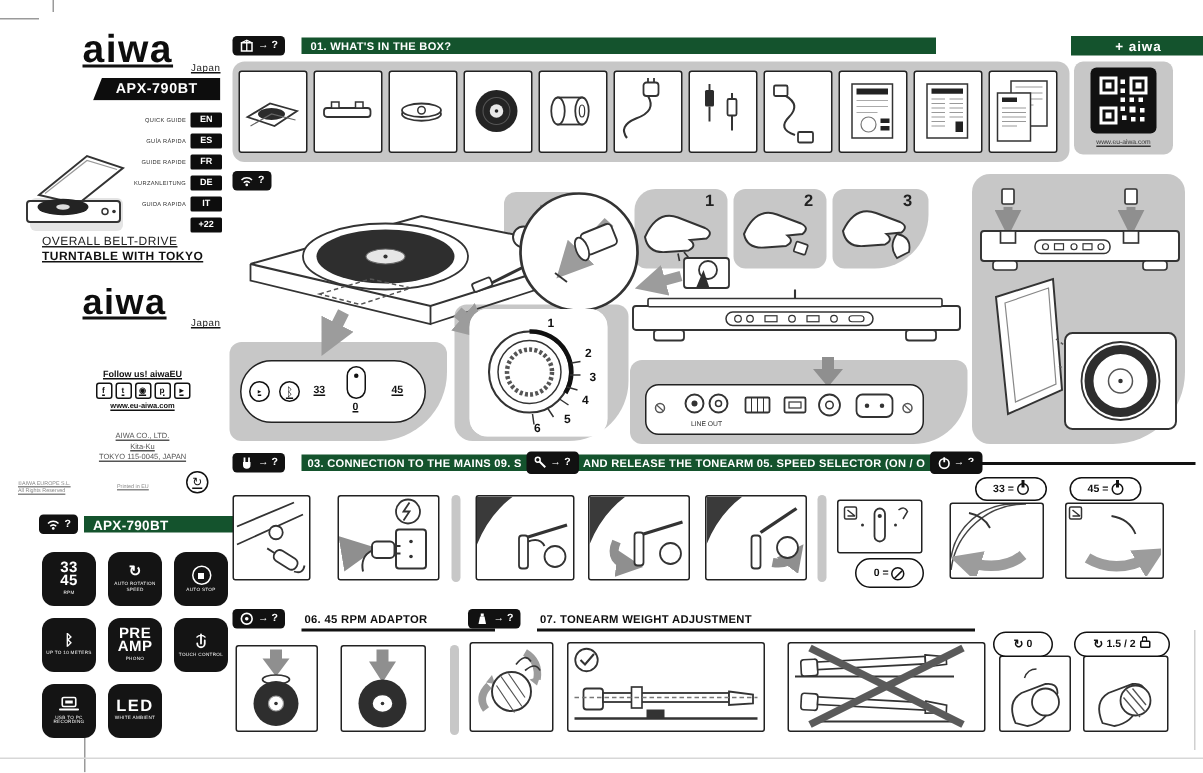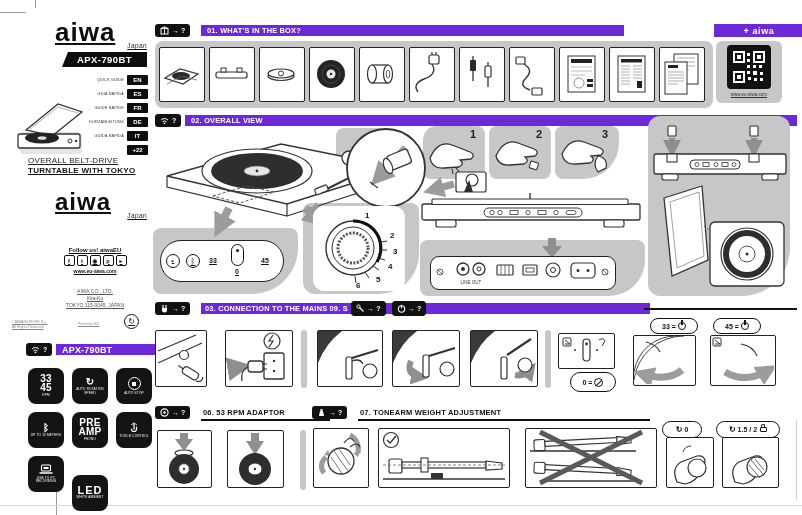"01. WHAT'S IN THE BOX?" .hbar { background: #6d28d9 -> #14532d }
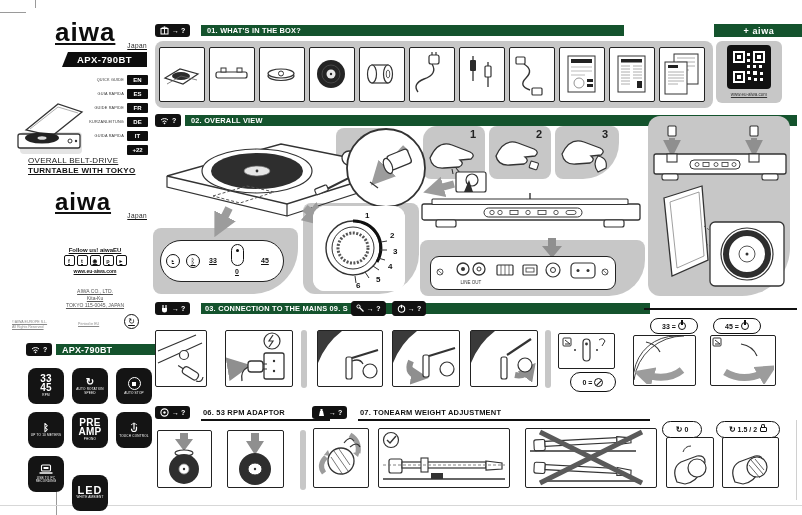"02. OVERALL VIEW" div.hbar { html: <div>02. OVERALL VIEW</div> -> none }
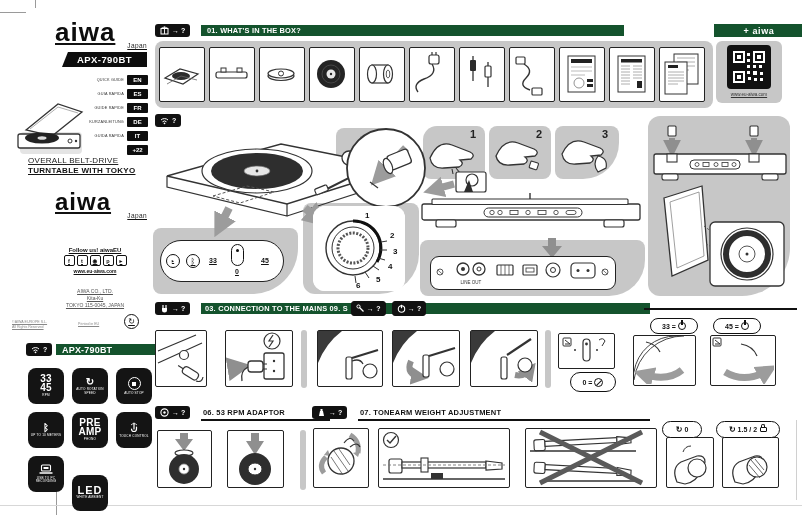"AND RELEASE THE TONEARM 05." span { html: none -> <span>AND RELEASE THE TONEARM 05. SPEED SELECTOR (ON / O</span> }
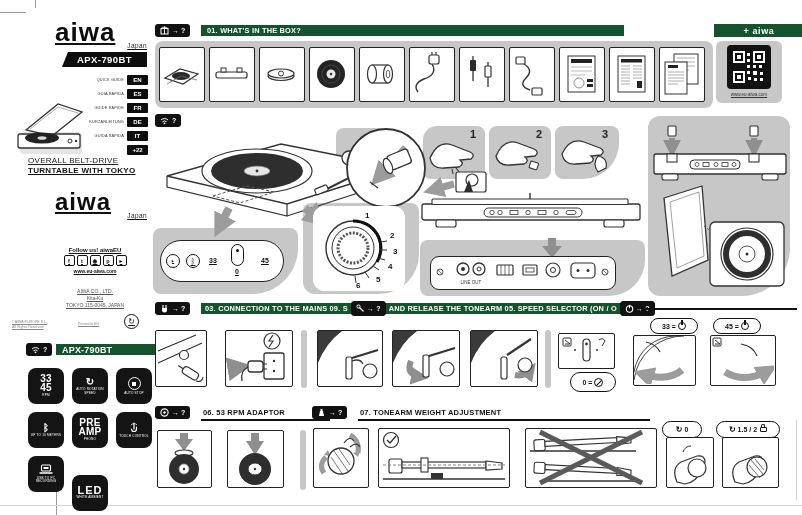"06. 53 RPM ADAPTOR" div.htext { text: 53 -> 45 }
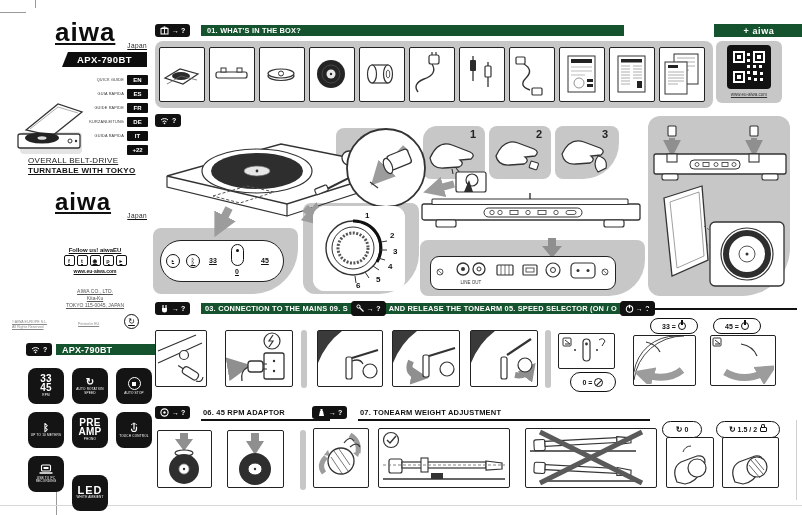"LED" div.feat { top: 475px -> 456px }
